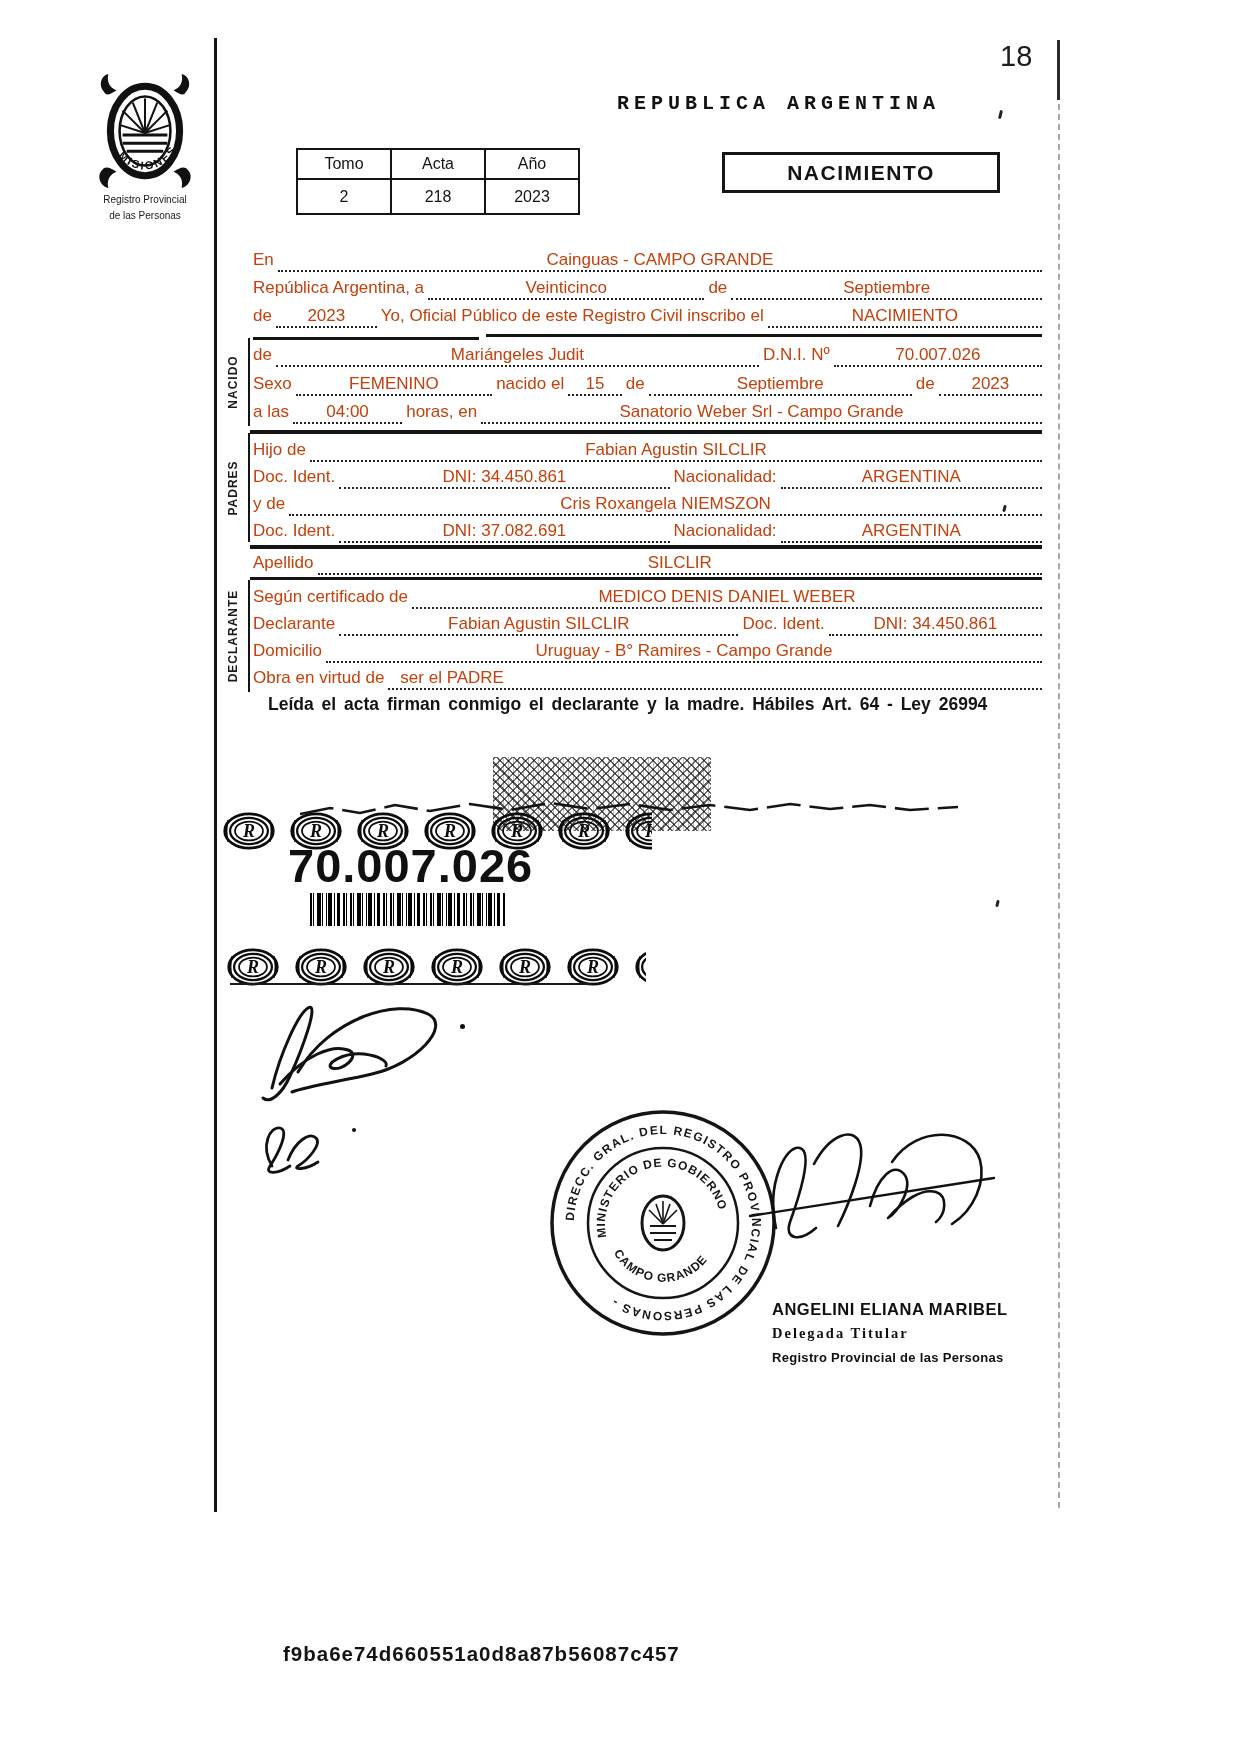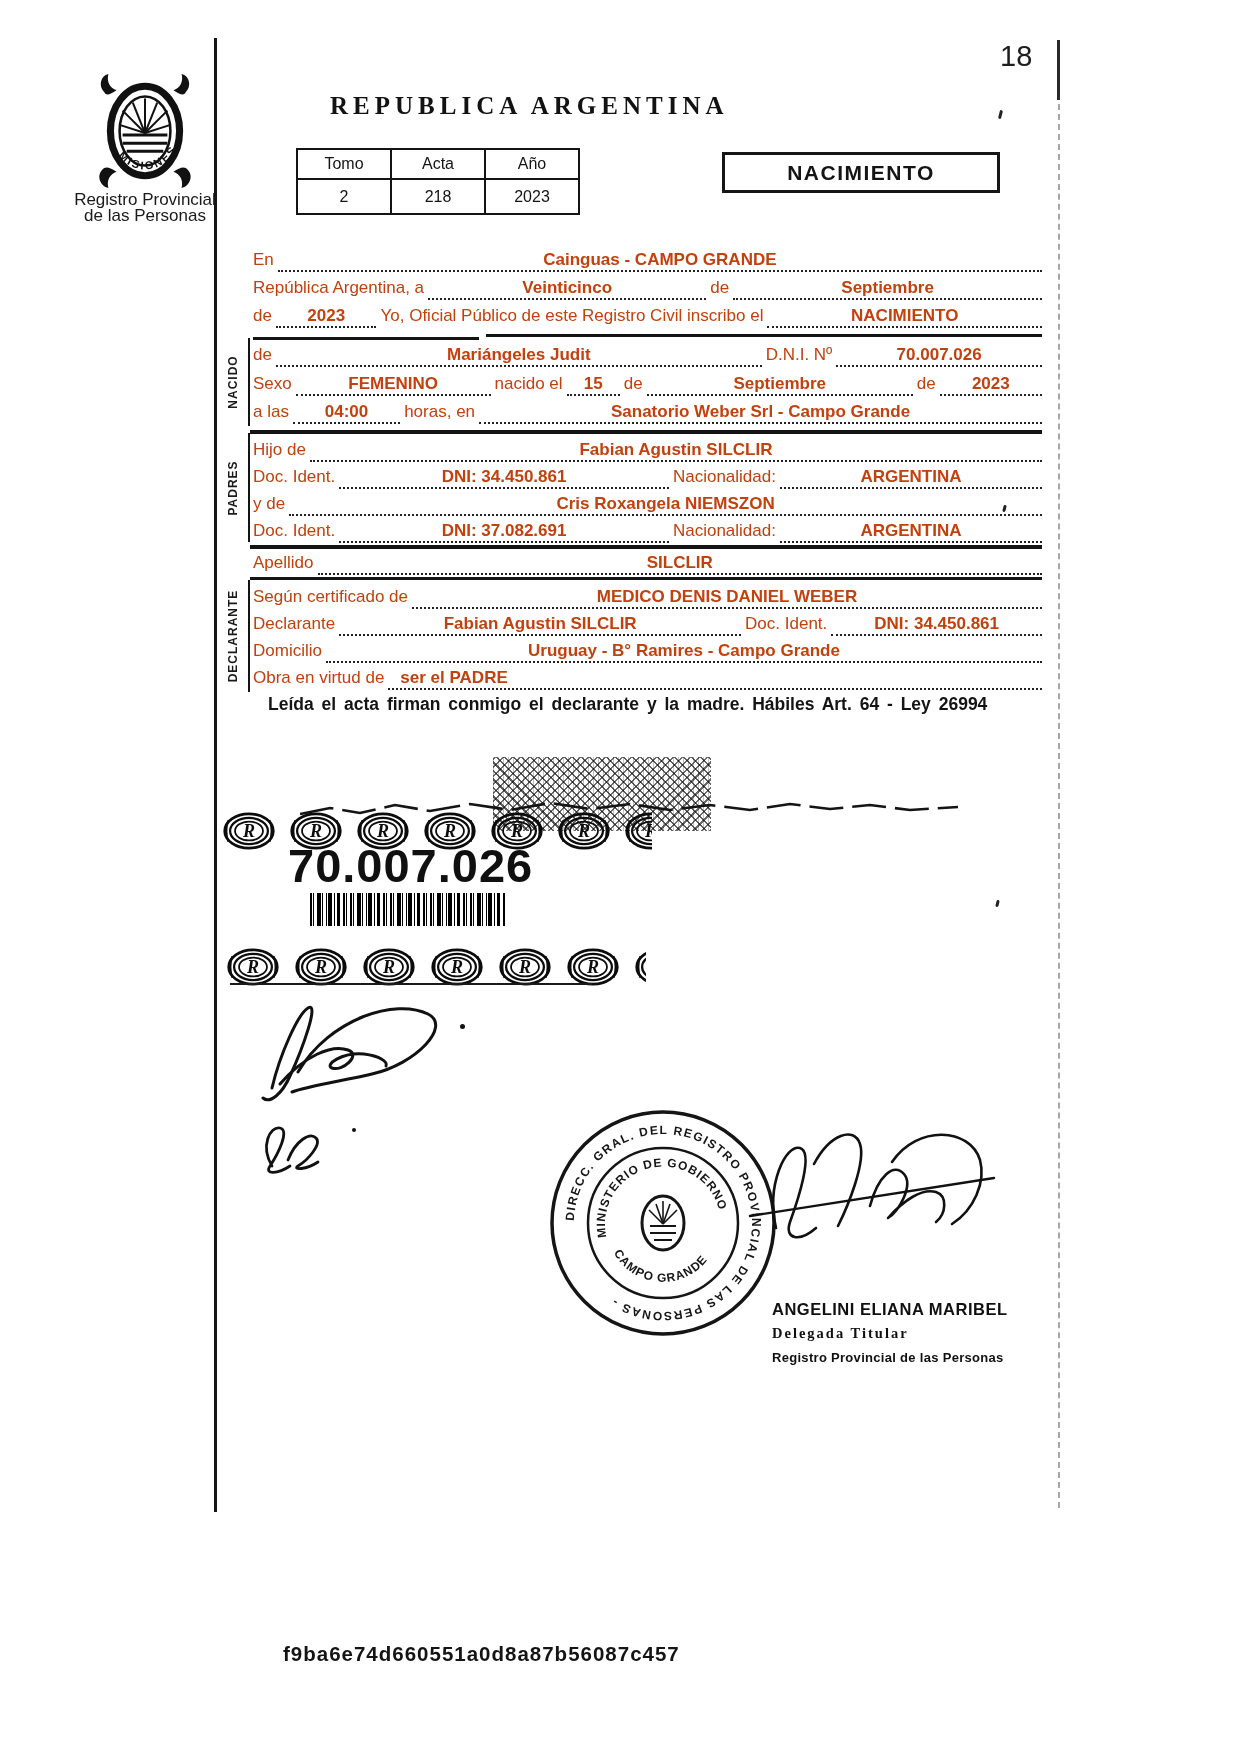"REPUBLICA ARGENTINA" .doc-title { font-family: Liberation Serif, serif -> Liberation Mono, monospace; font-size: 25px -> 20px; text-align: left -> right }
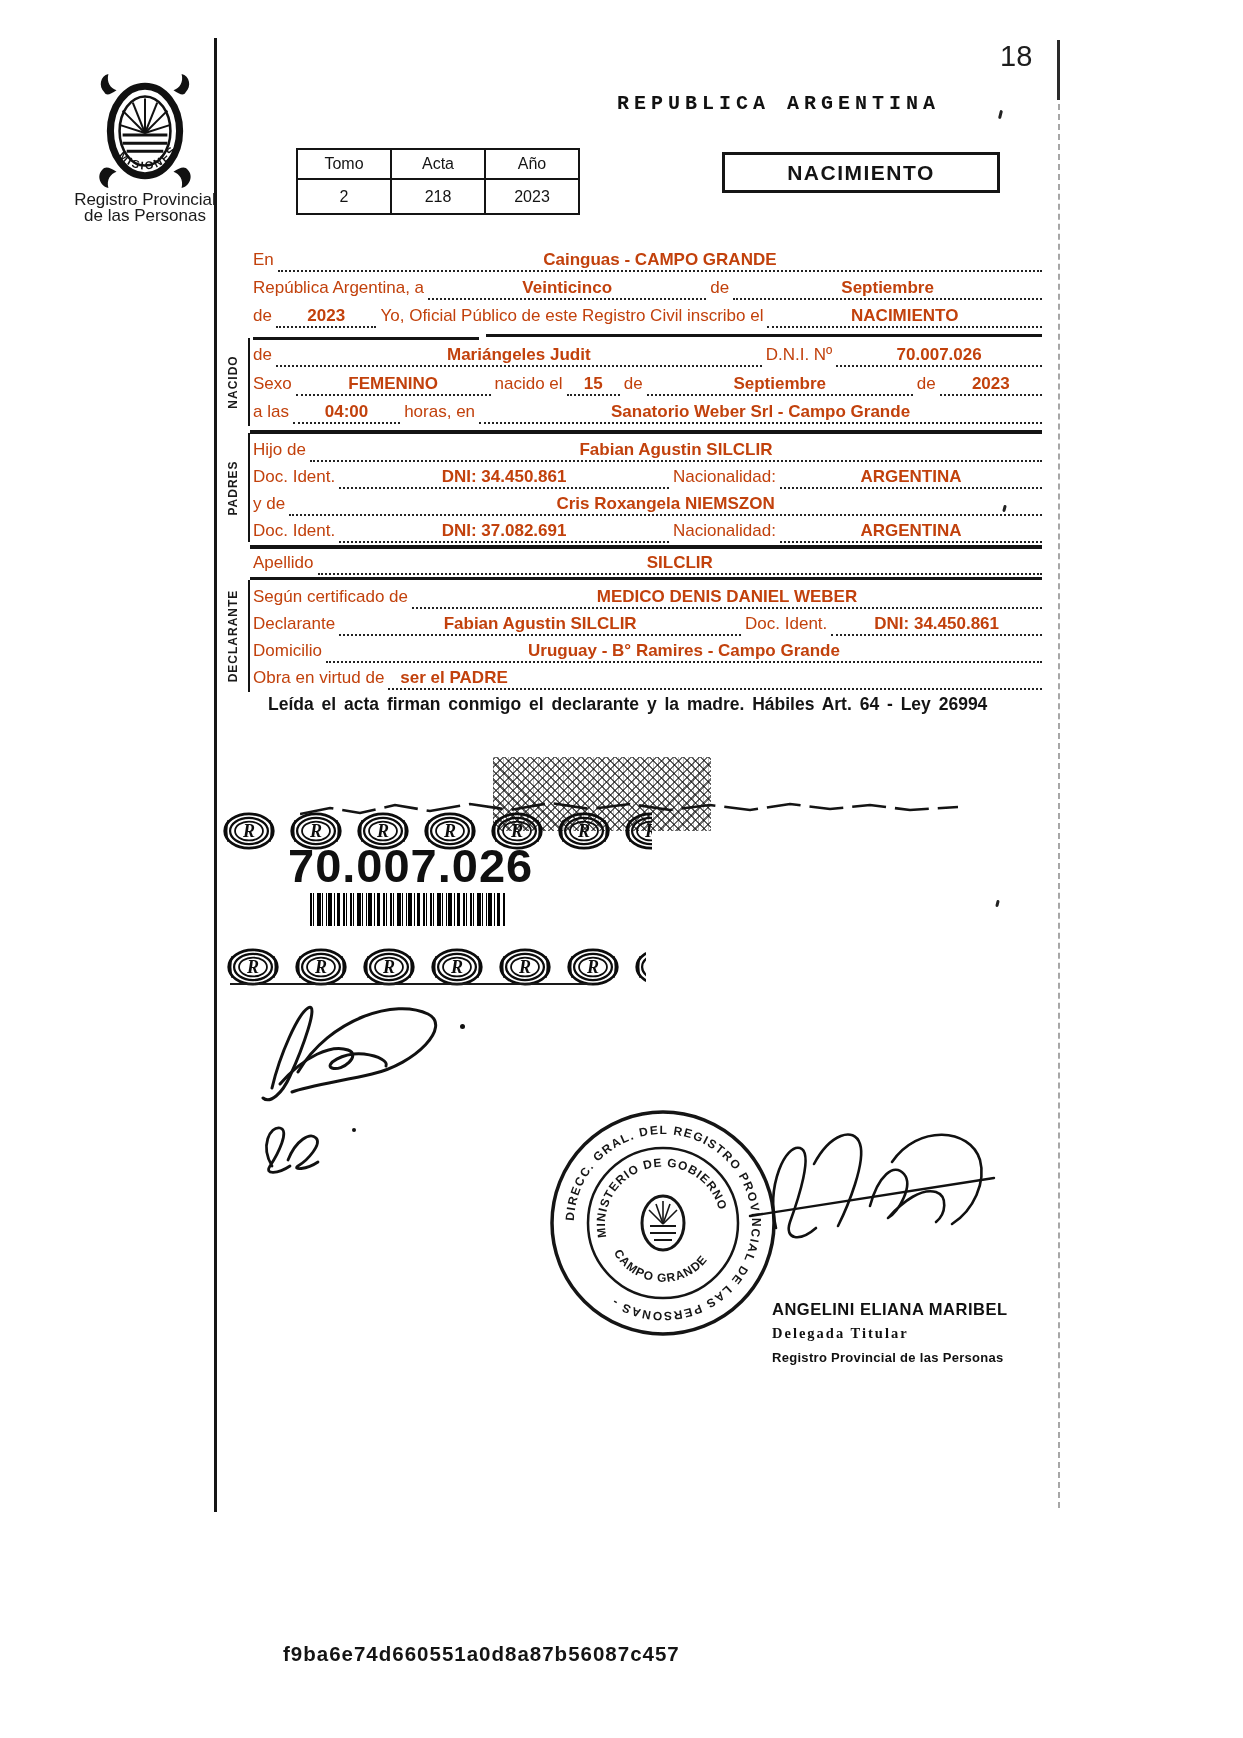"Registro Provincial" .logo-caption { font-size: 17px -> 10px }
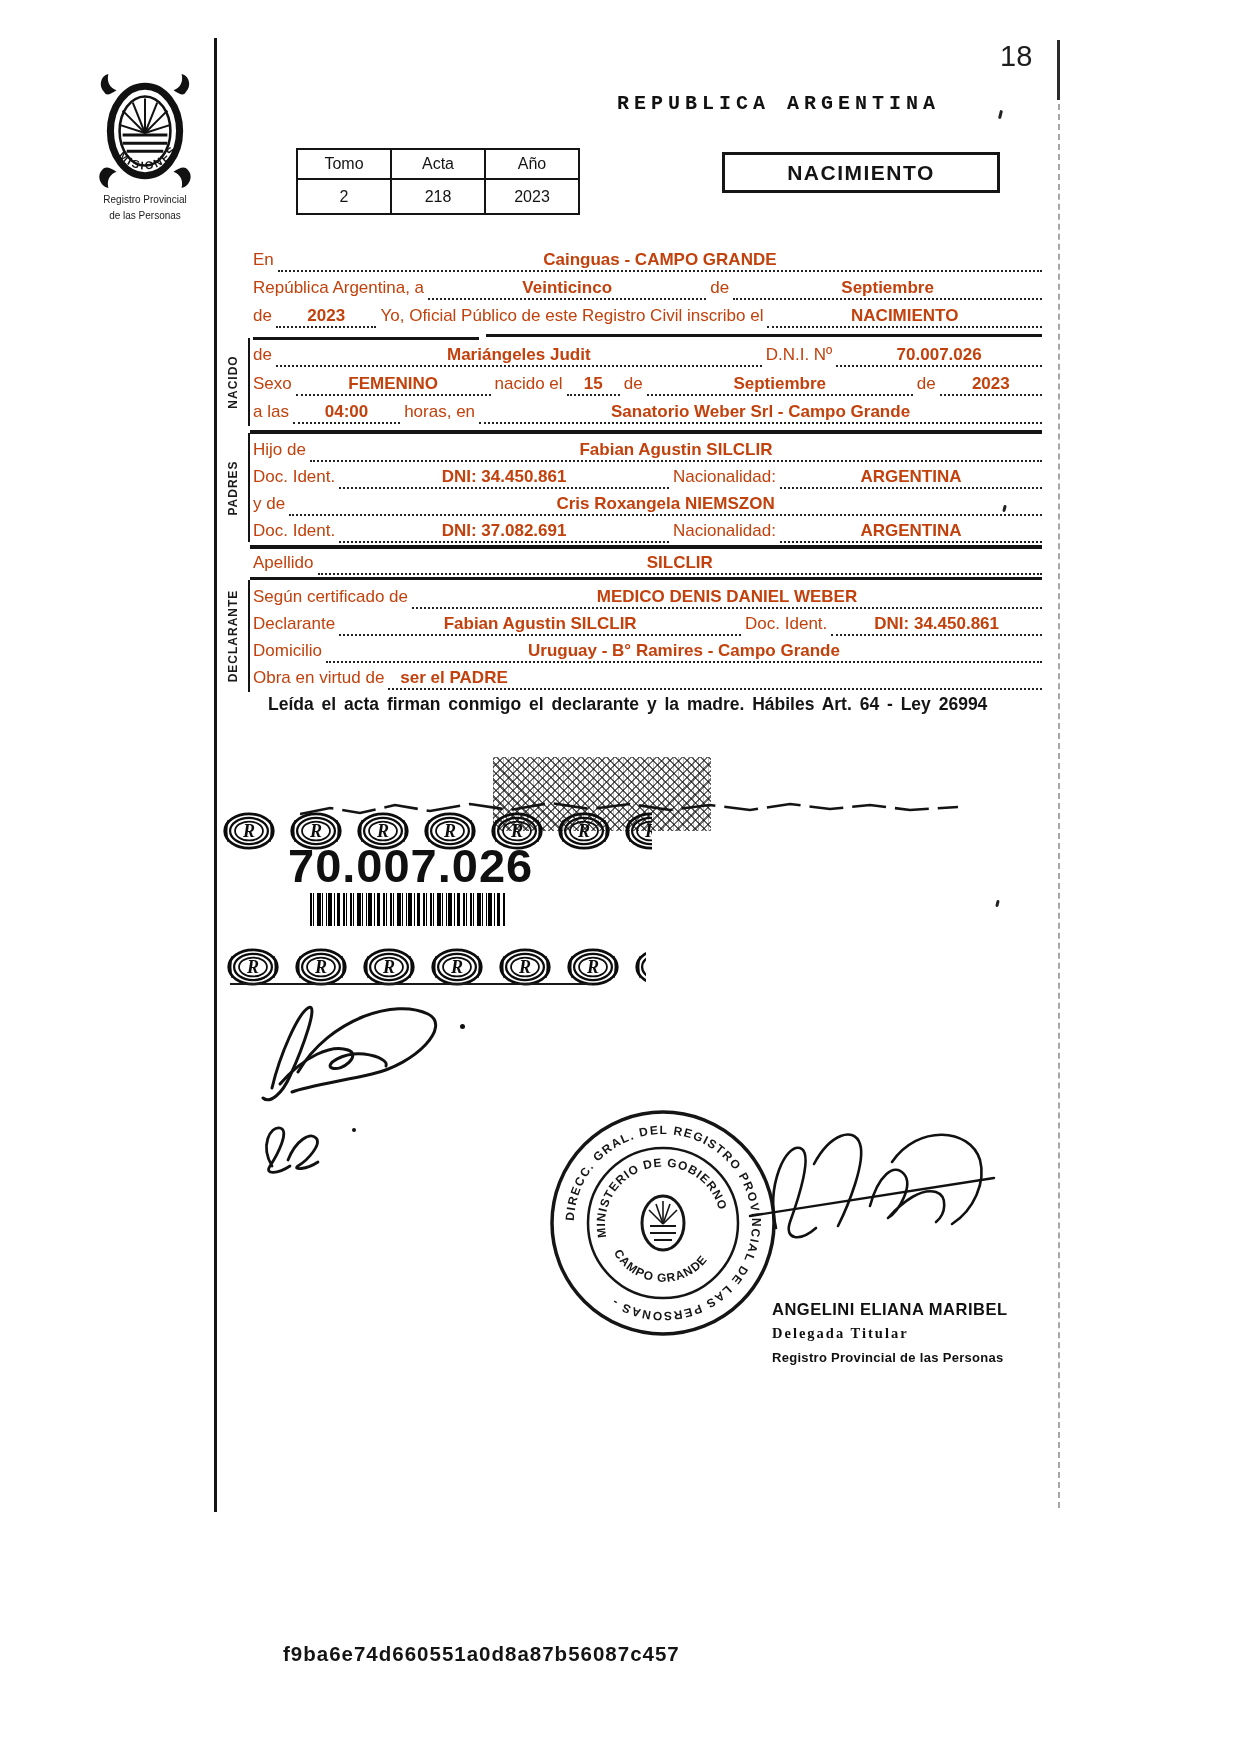"Cainguas - CAMPO GRANDE" .fill .val { font-weight: bold -> normal }
